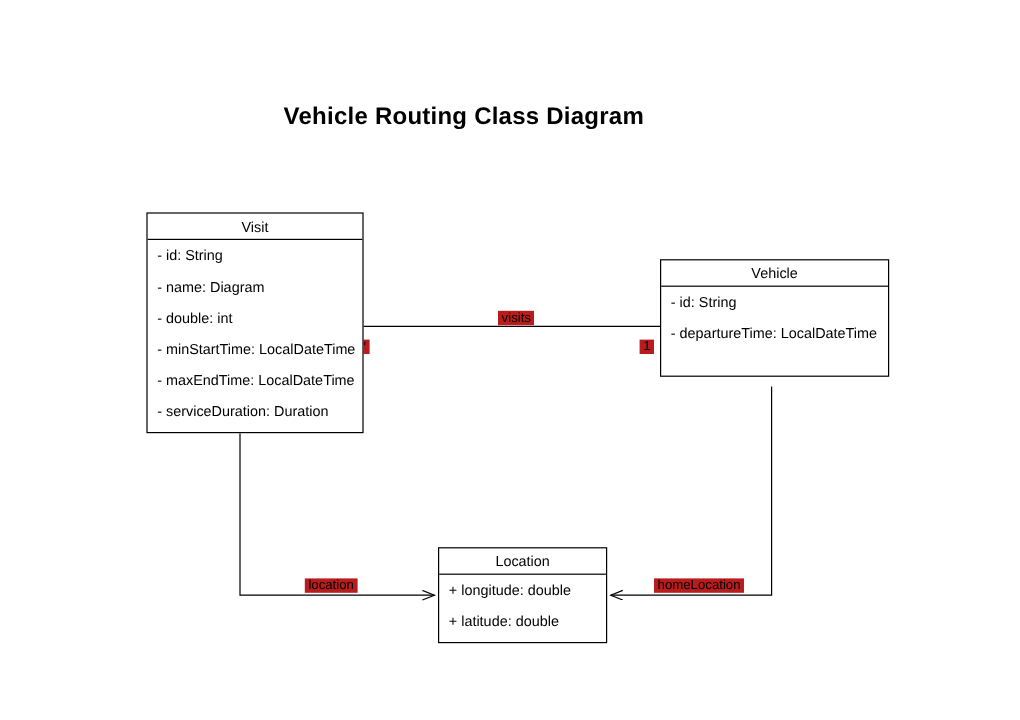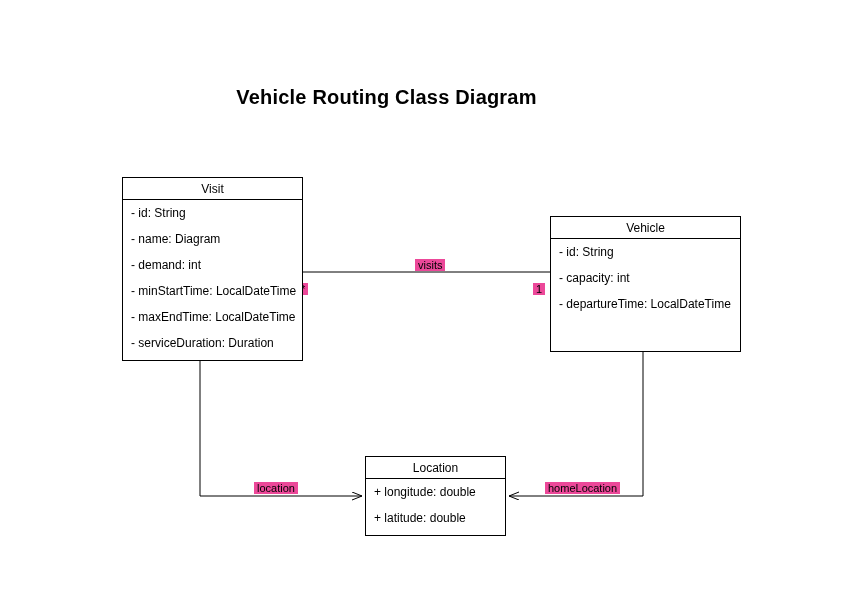"Vehicle" #class-vehicle { height: 136px -> 98px }
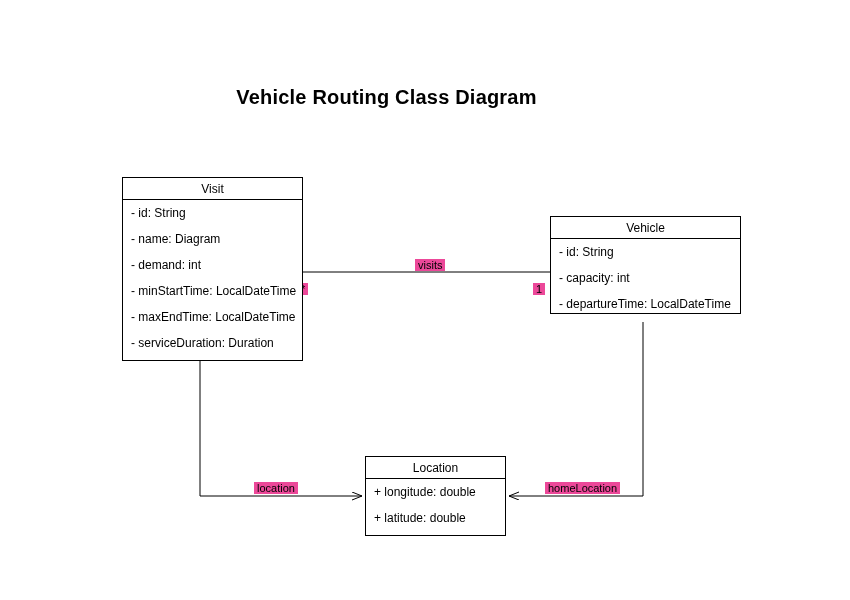"- demand: int" div.attr { text: demand -> double }
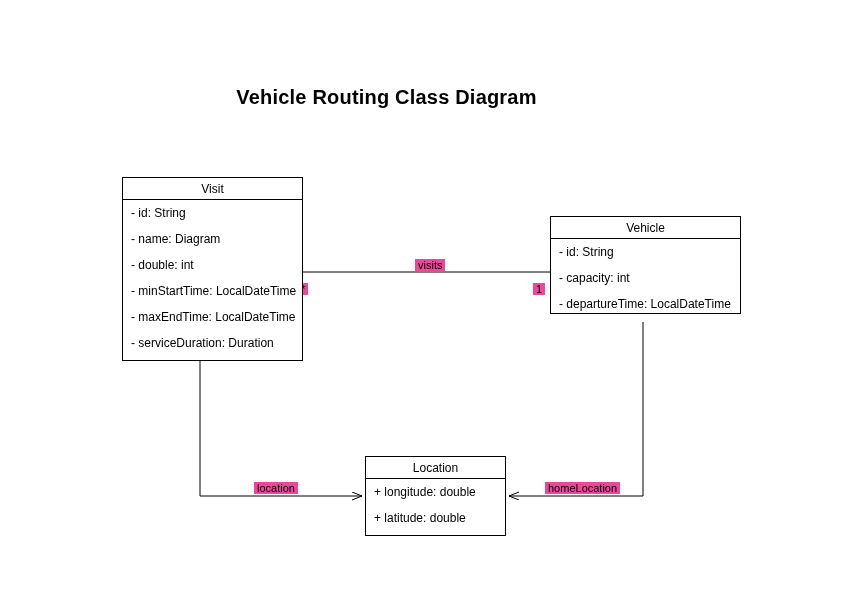"visits" .edge-label { background: #ec4899 -> #b91c1c }
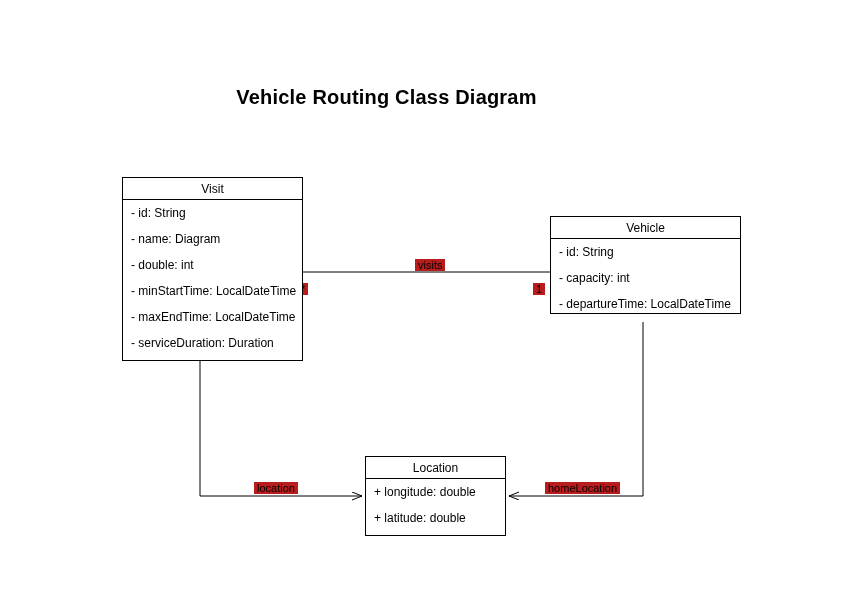"- capacity: int" div.attr { html: <div>- capacity: int</div> -> none }
